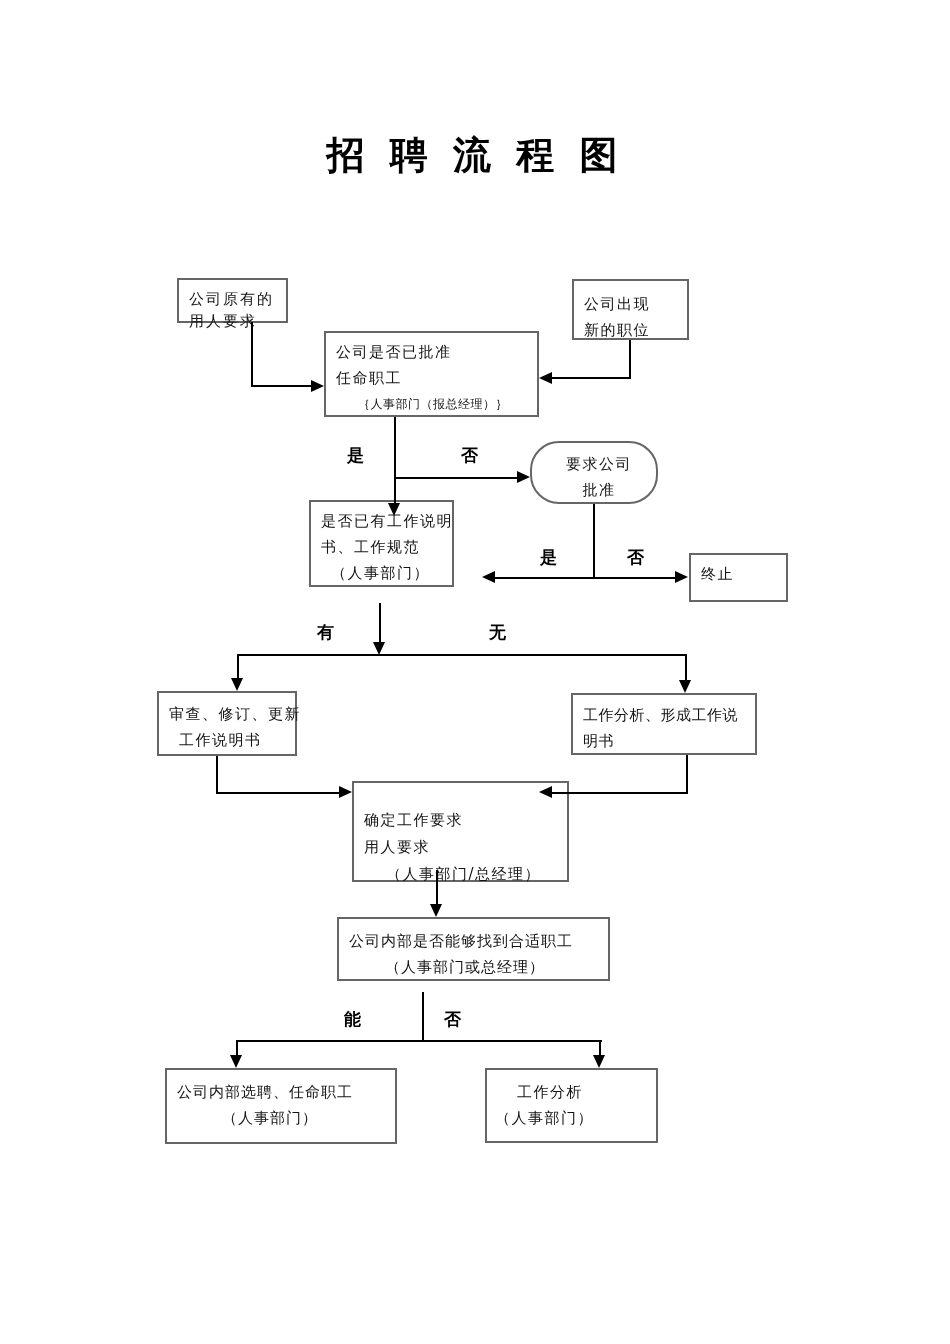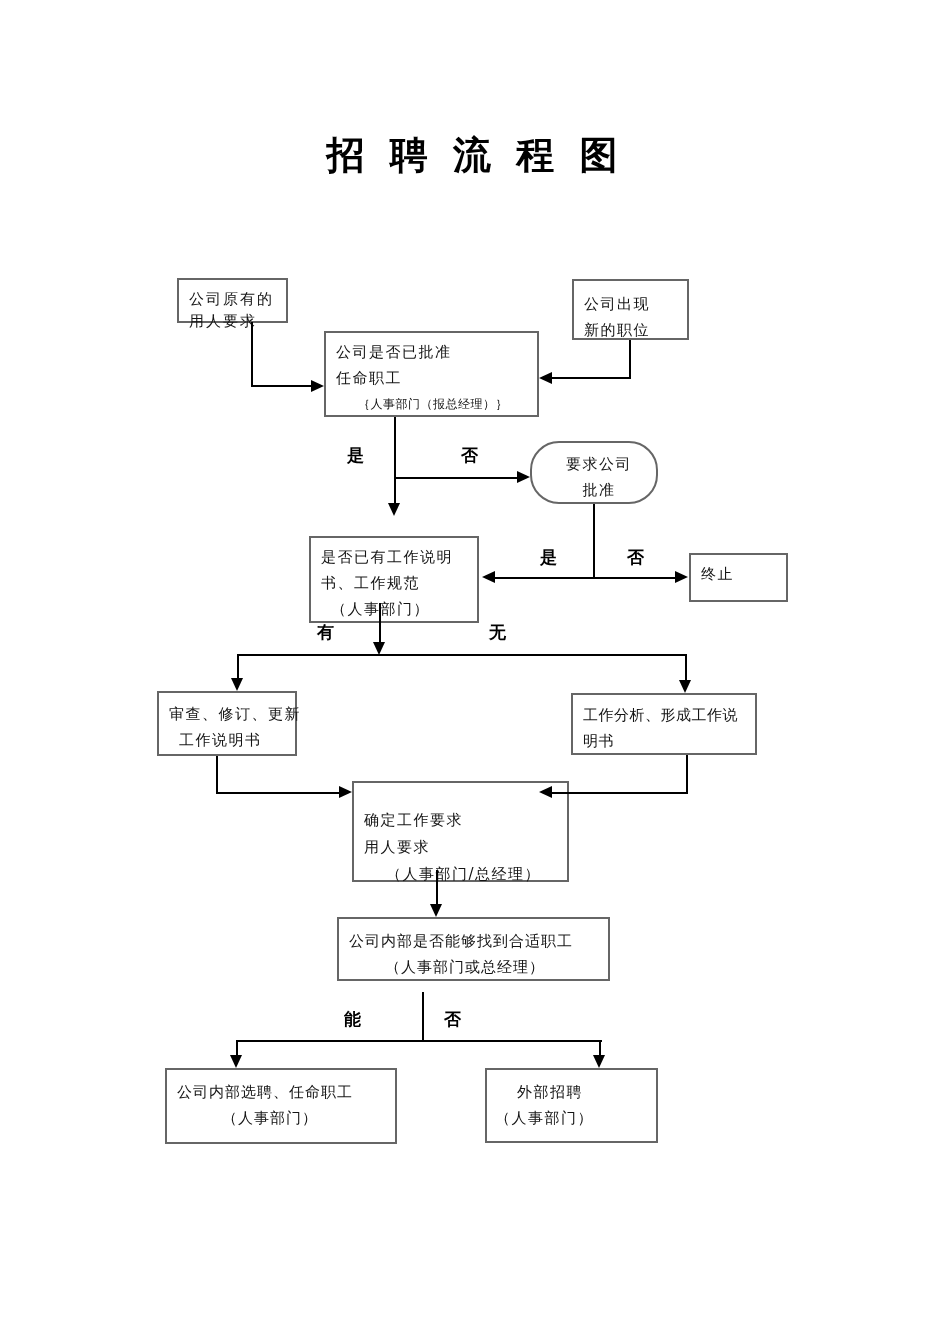"是否已有工作说明" div.box { top: 536px -> 500px; width: 170px -> 145px }
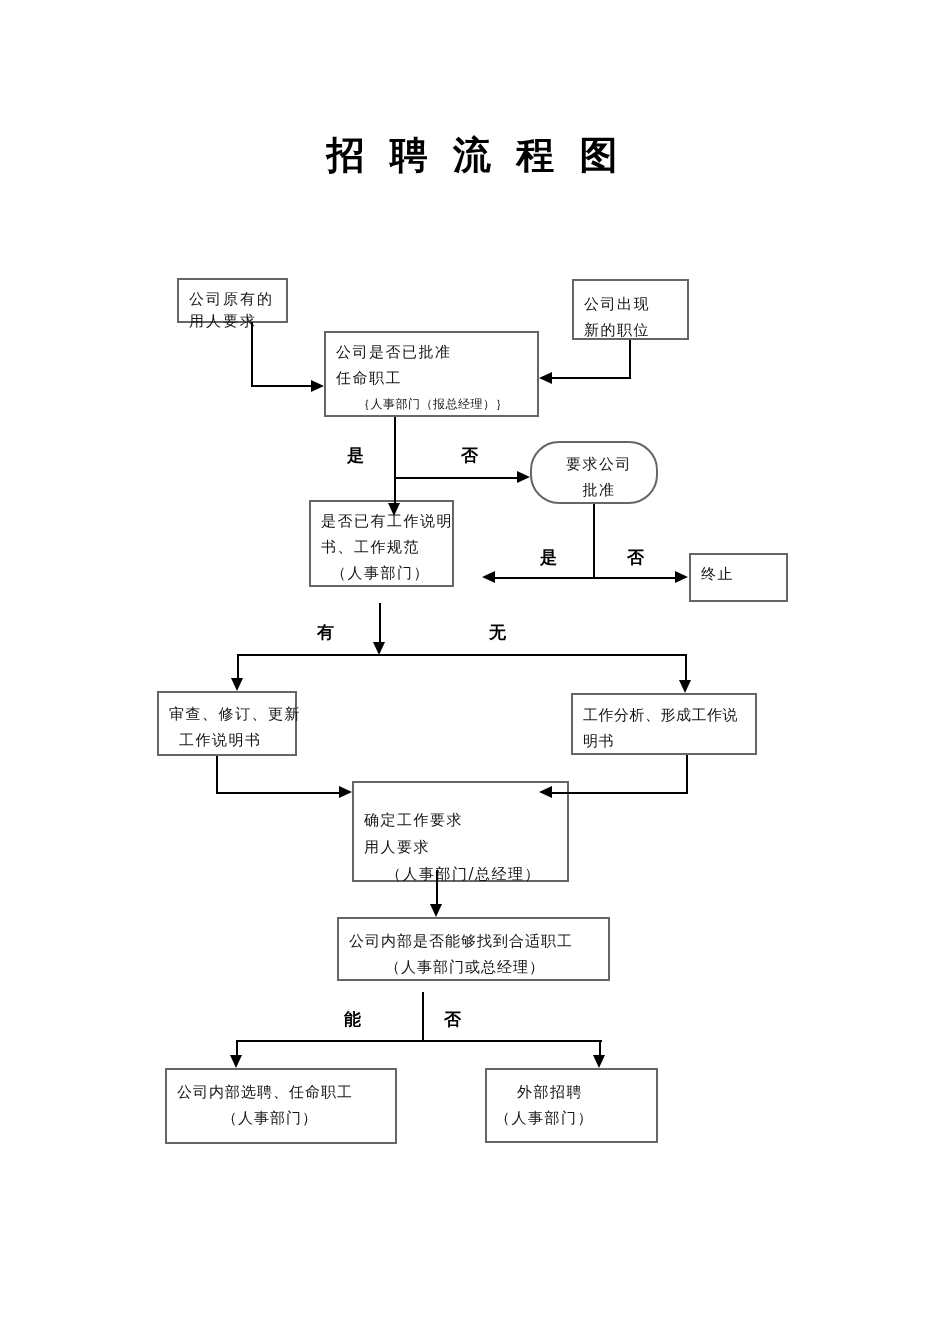"外部招聘" div.bl { text: 外部招聘 -> 工作分析 }
